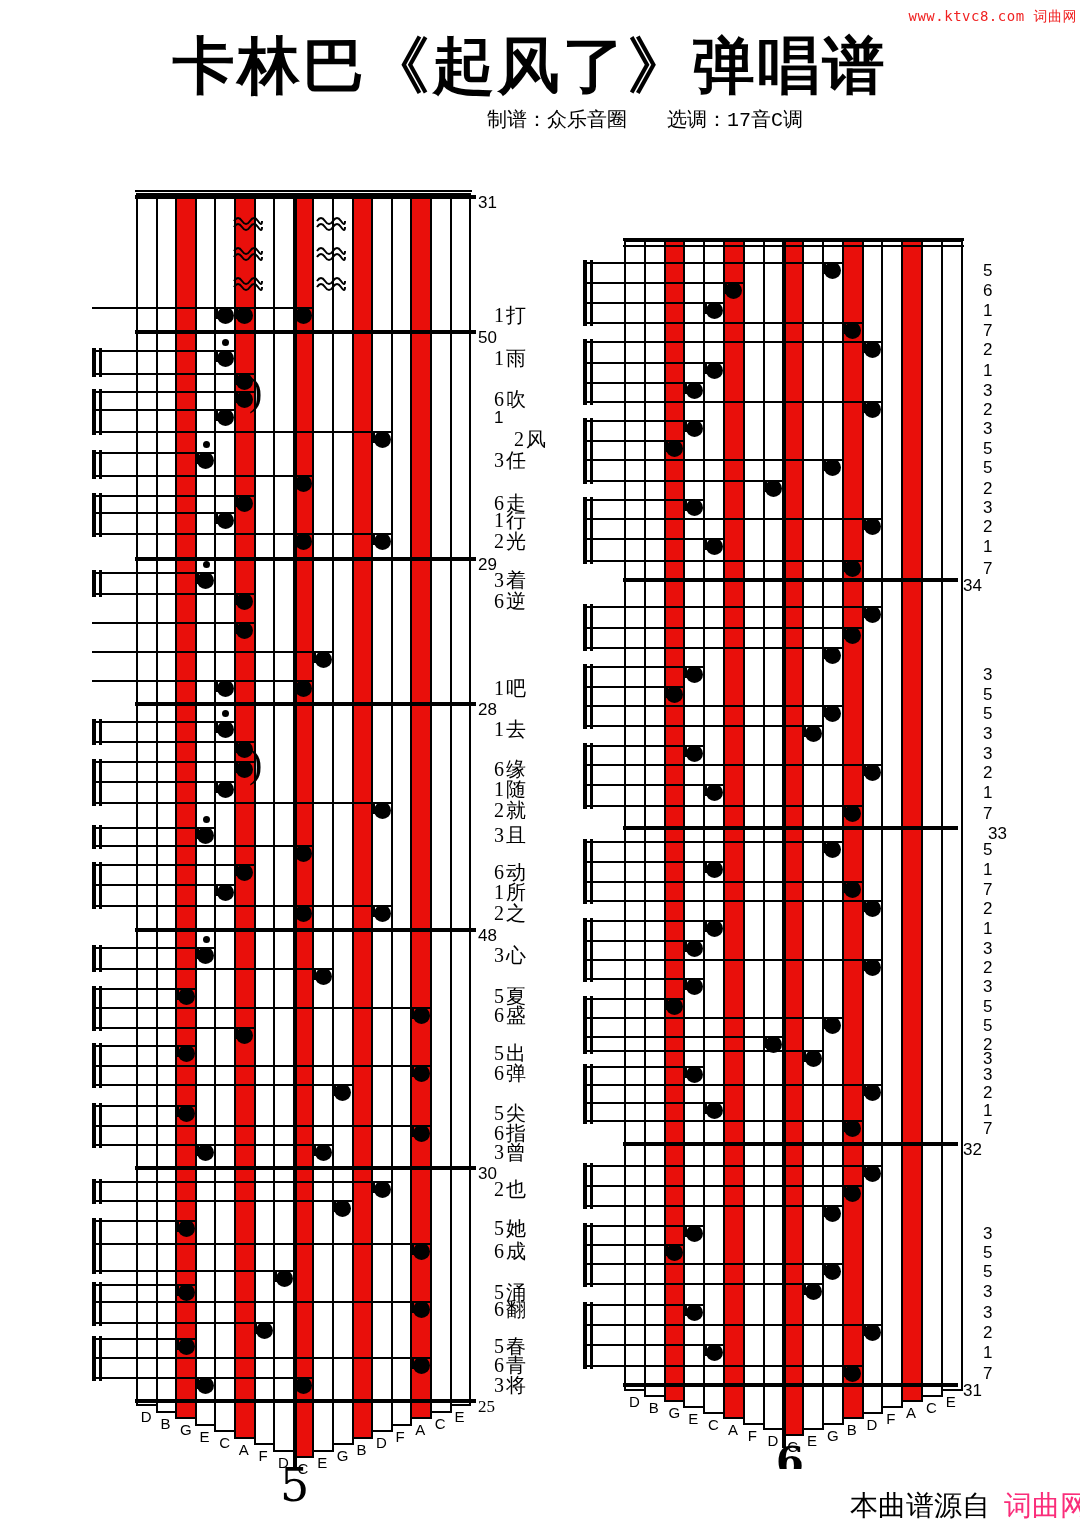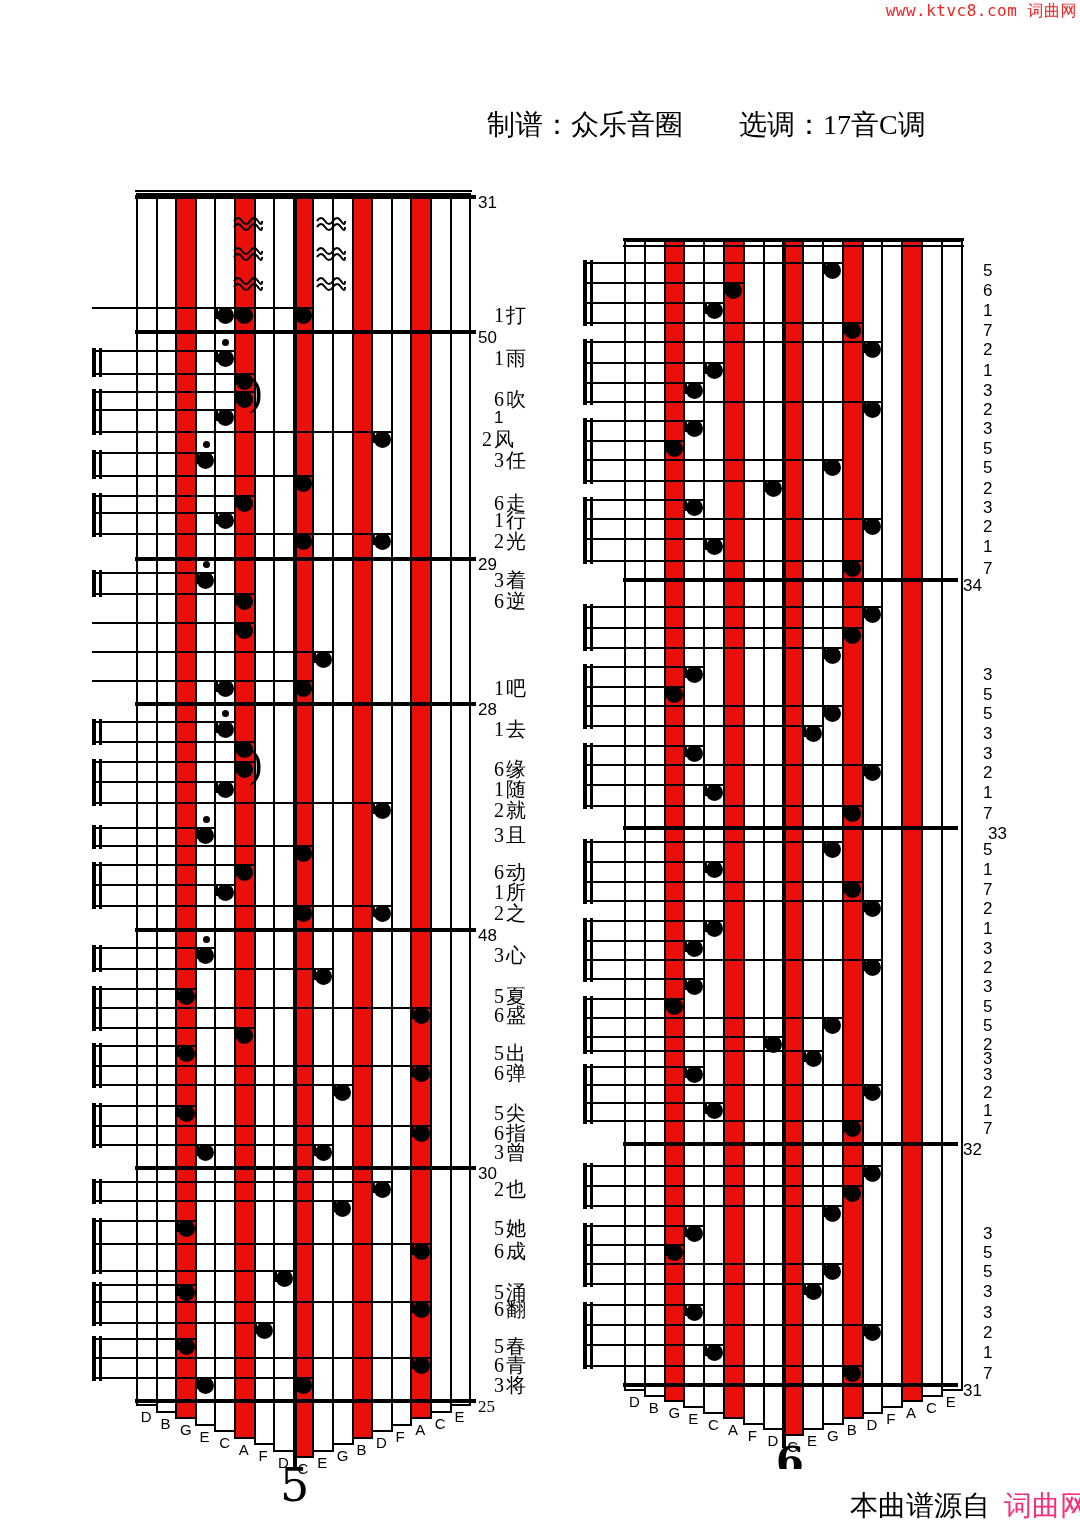"www.ktvc8.com 词曲网" .wm-top { font-size: 16px -> 14px; top: 1px -> 8px }
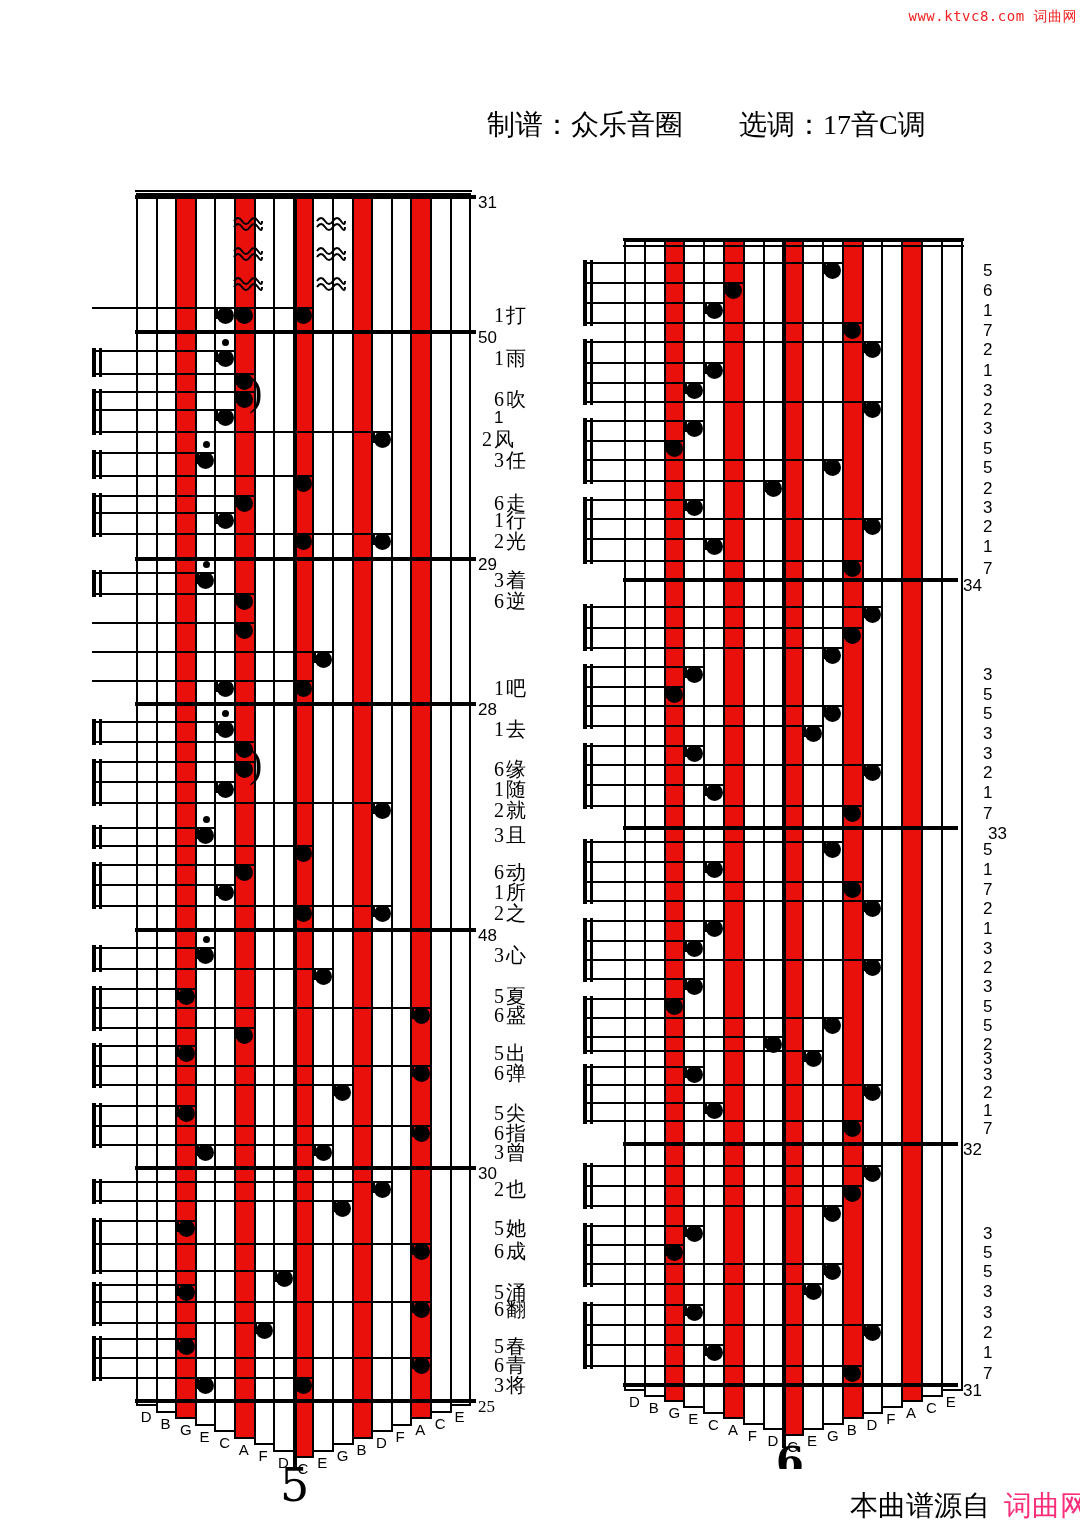"卡林巴《起风了》弹唱谱" div.title { html: none -> <div>卡林巴《起风了》弹唱谱</div> }
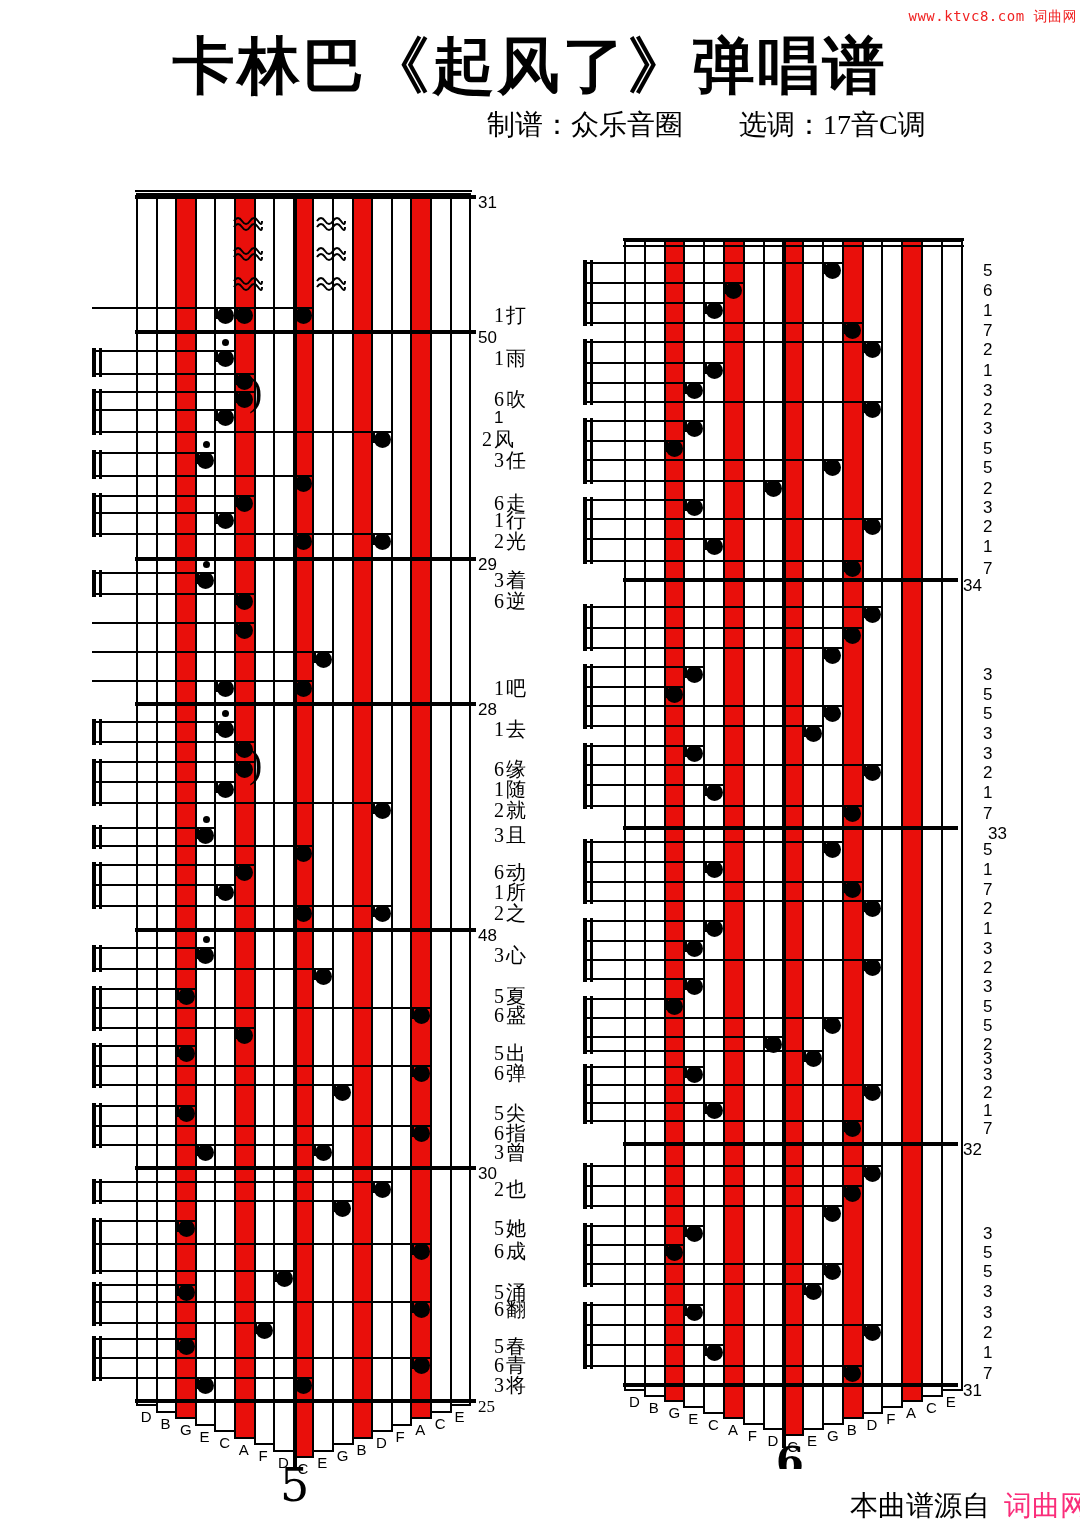"制谱：众乐音圈 选调：17音C调" .subtitle { font-family: Liberation Serif, serif -> Liberation Mono, monospace; font-size: 28px -> 20px }
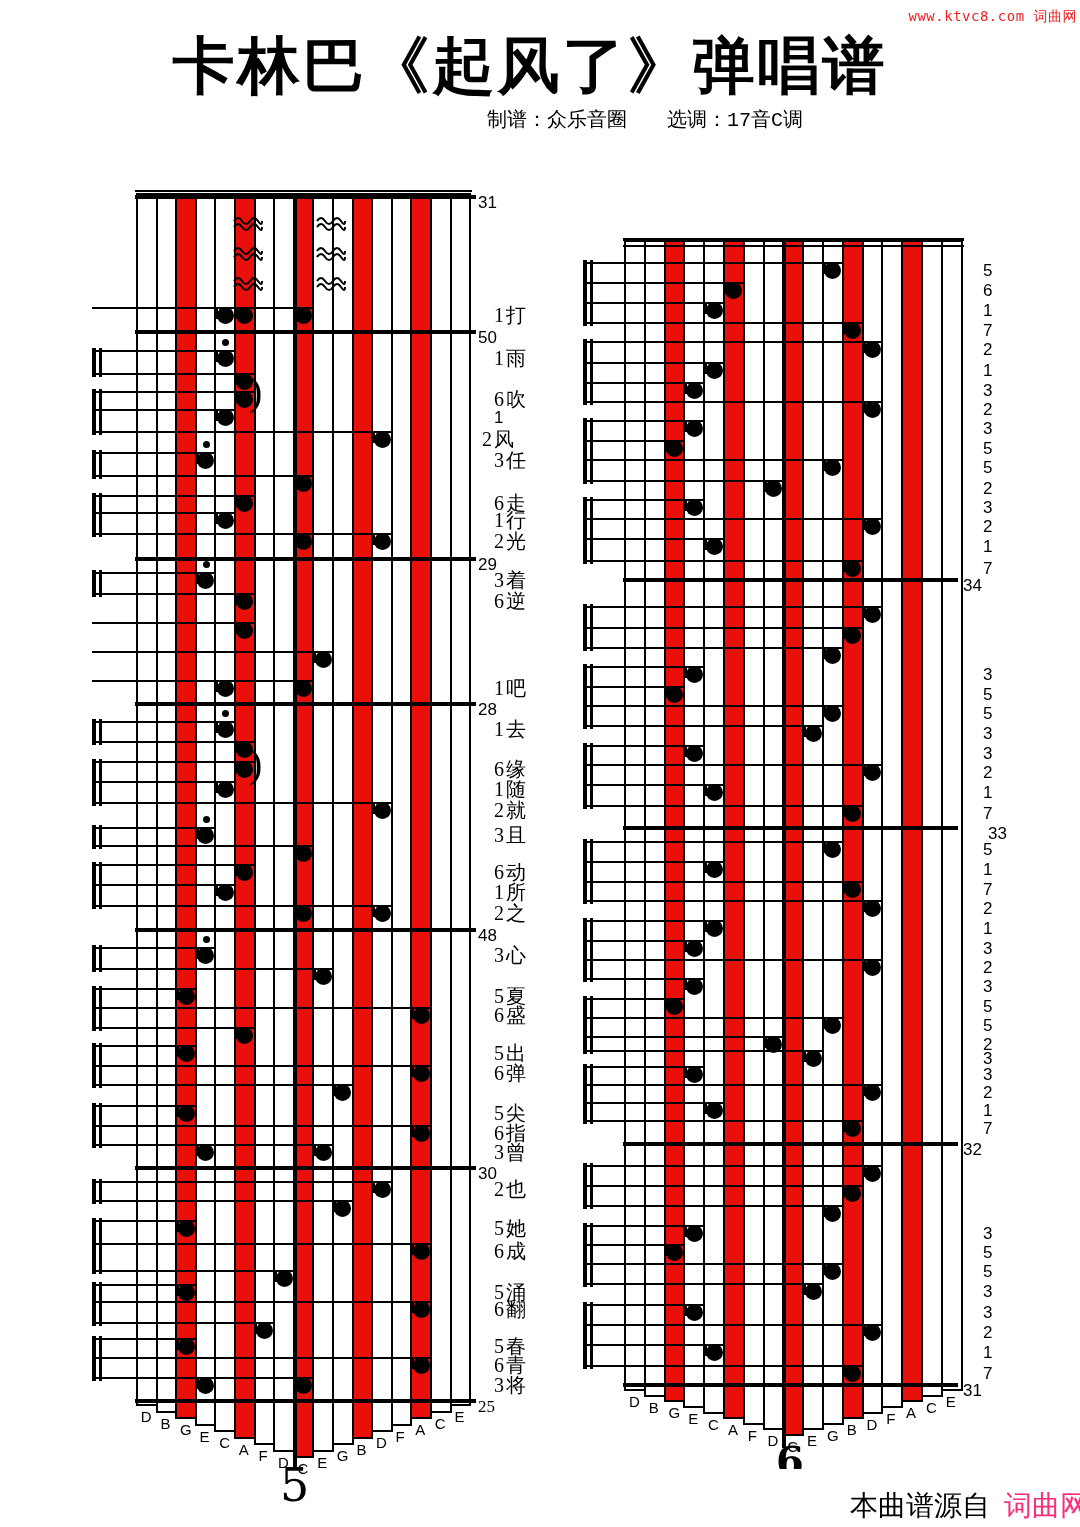"2风" div.rlab { left: 482px -> 514px }
